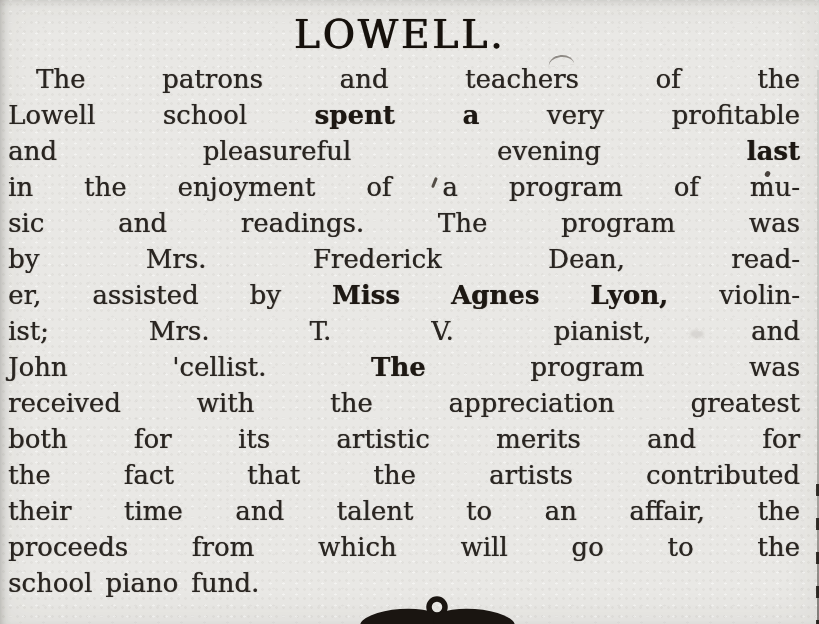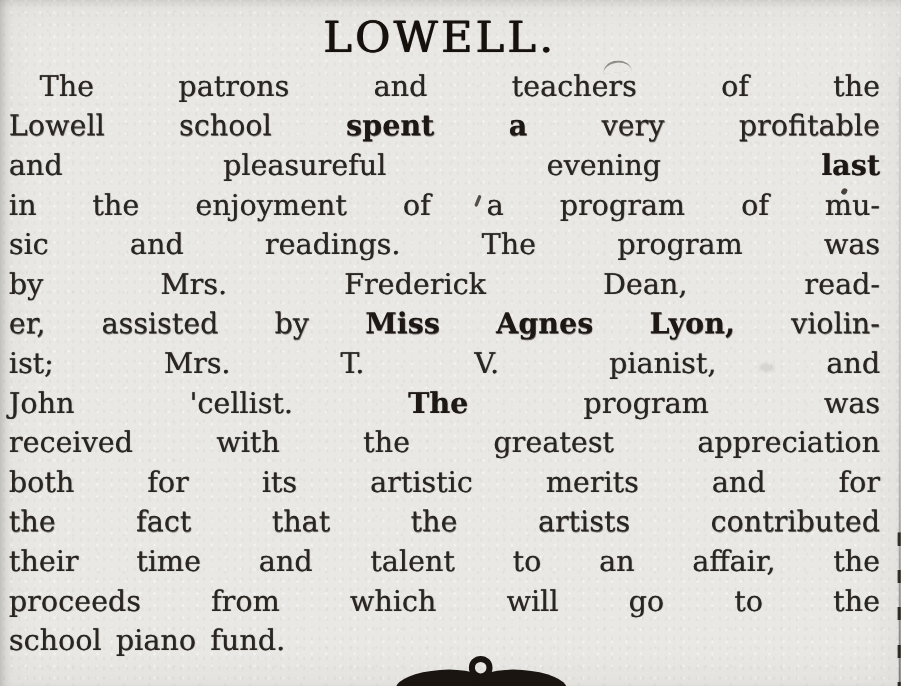"greatest" span { order: before "appreciation" -> after "appreciation" }
